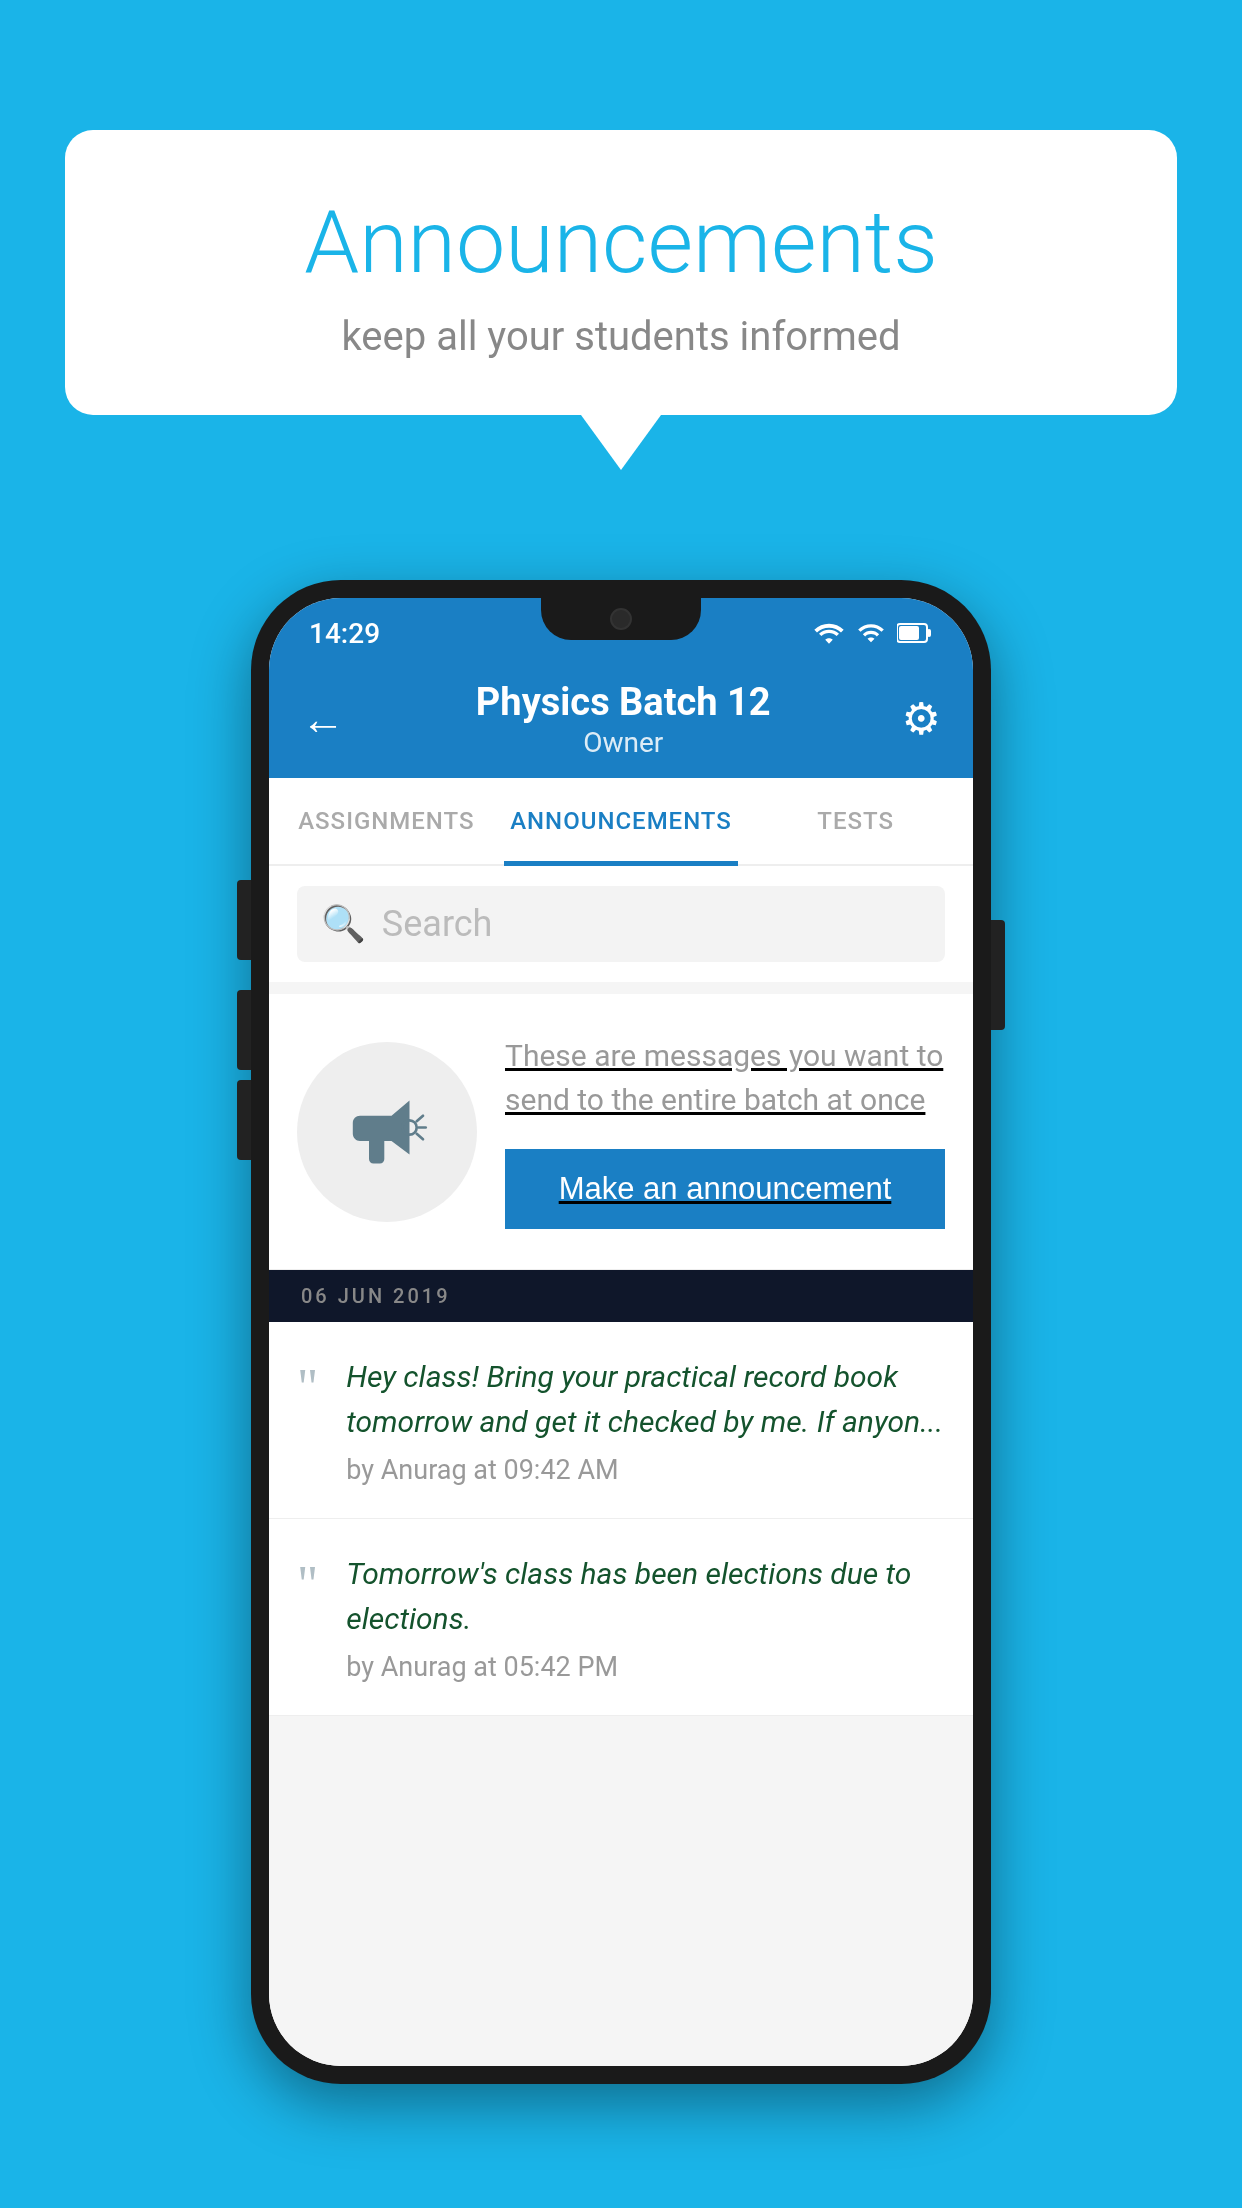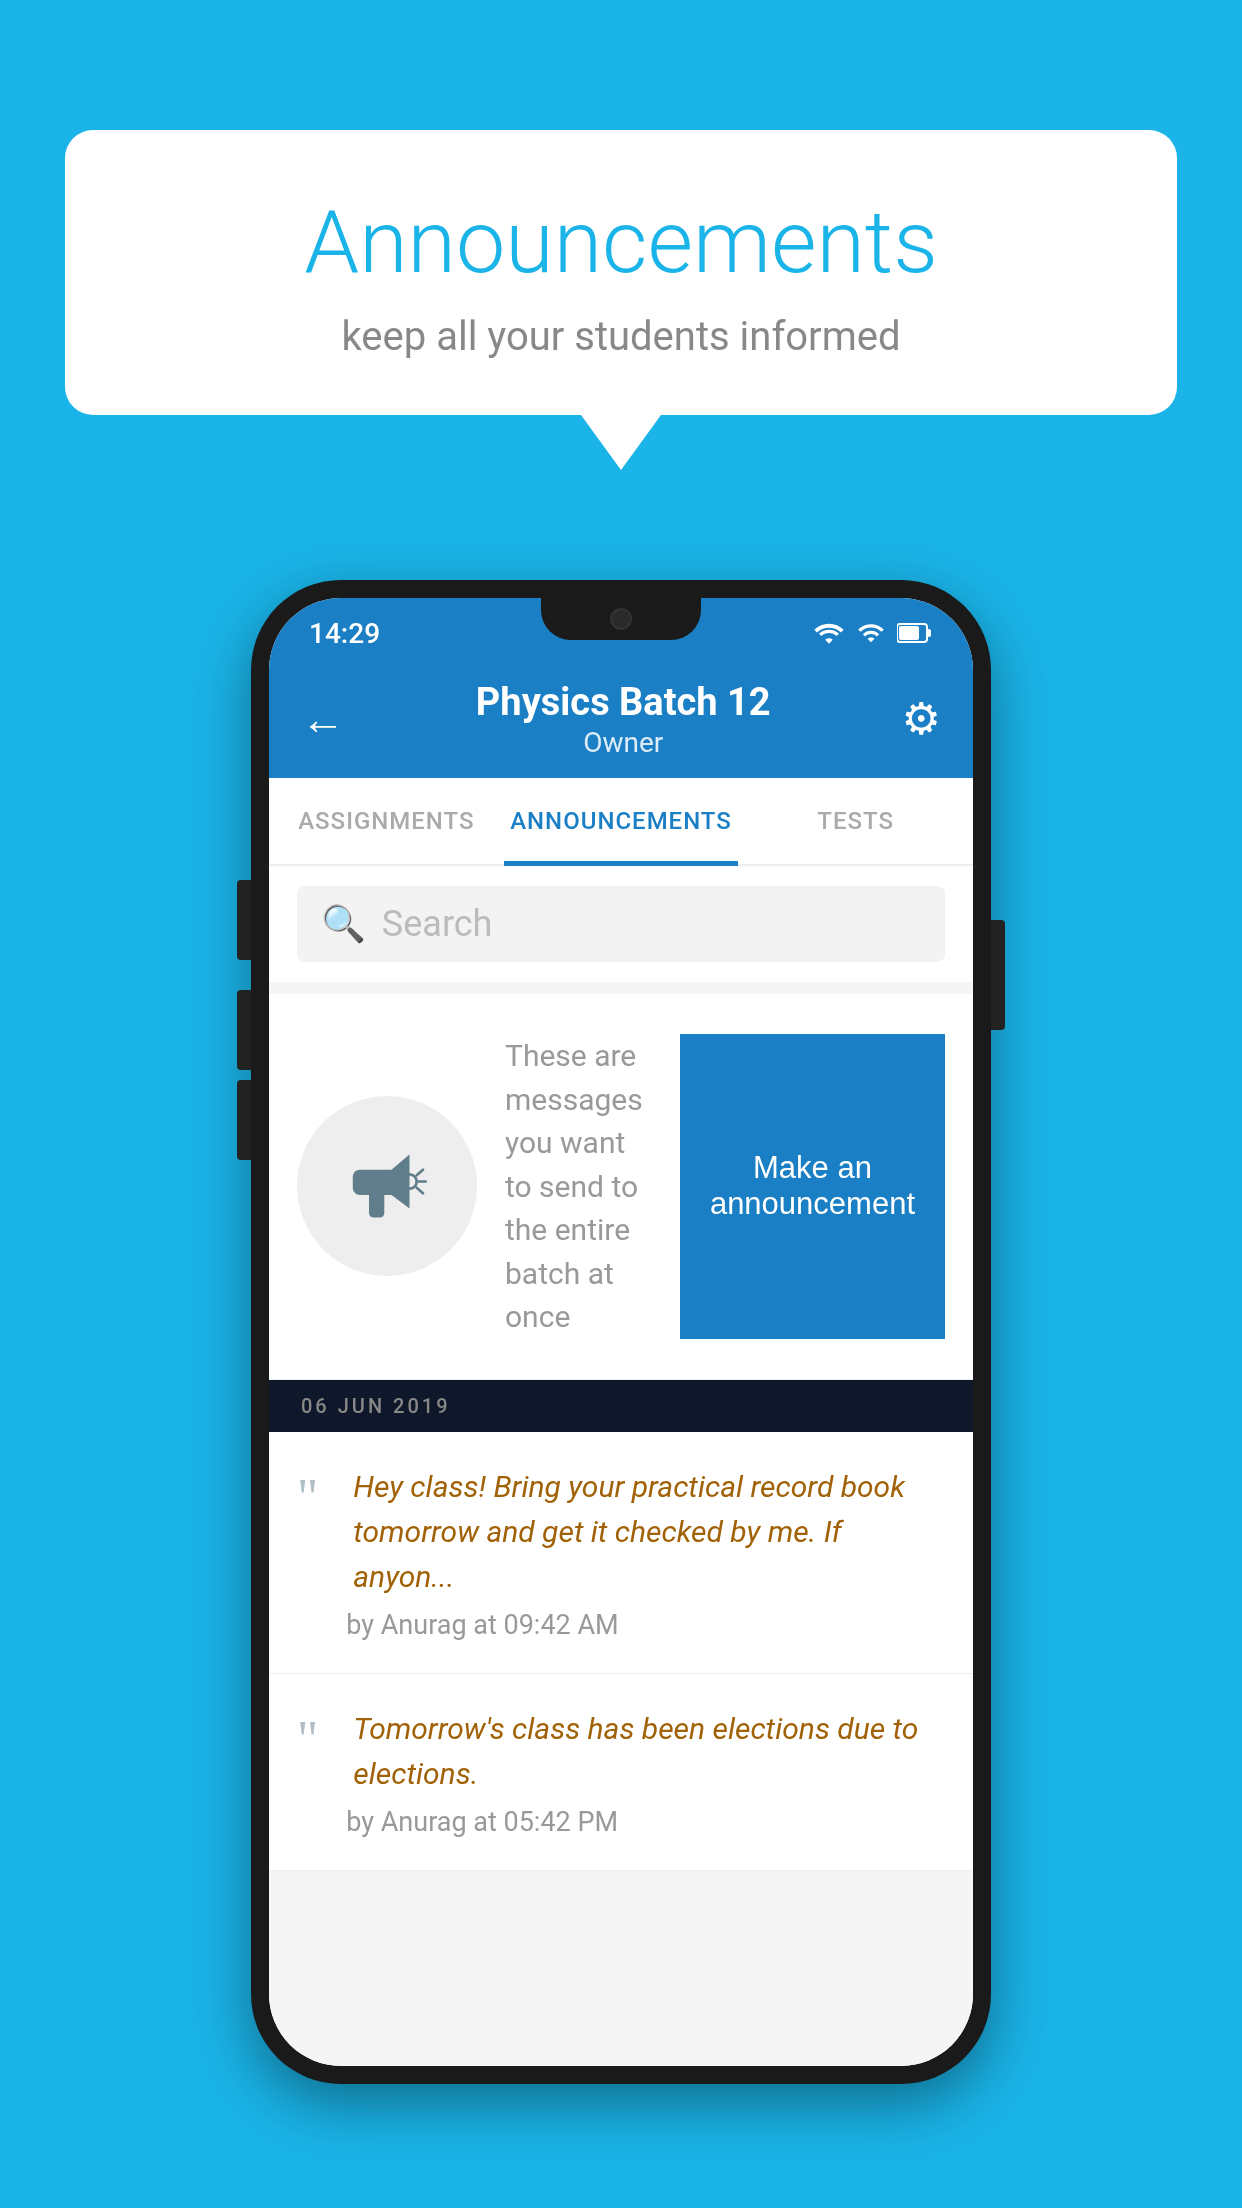"These are messages you want" .announcement-right { flex-direction: row -> column; text-decoration: none -> underline }
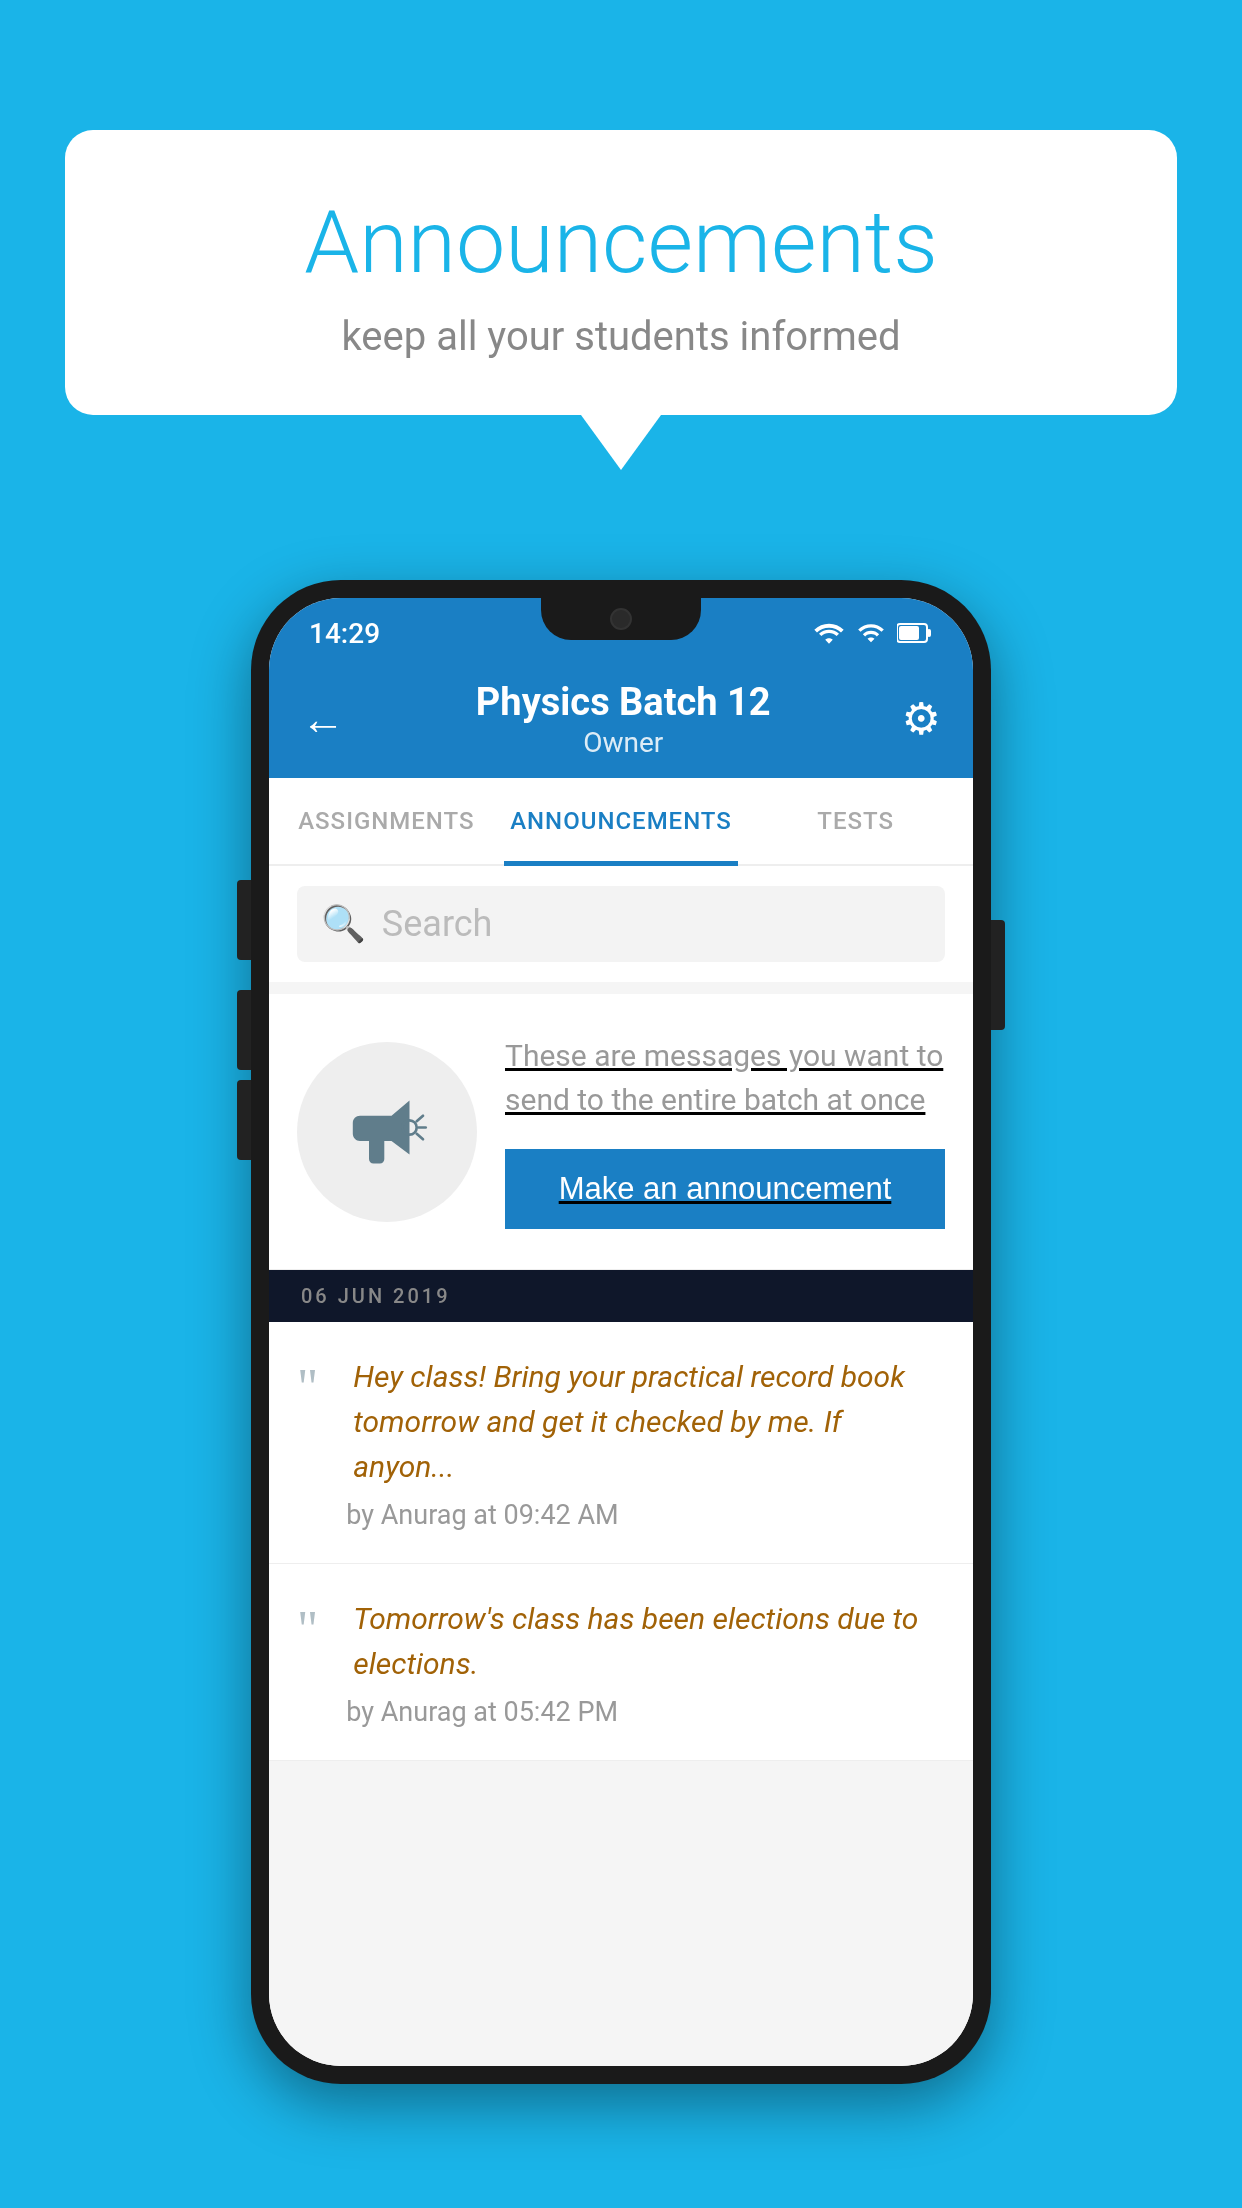"Hey class! Bring your practical" .message-text { color: #a16207 -> #14532d; margin-left: 7px -> none }
